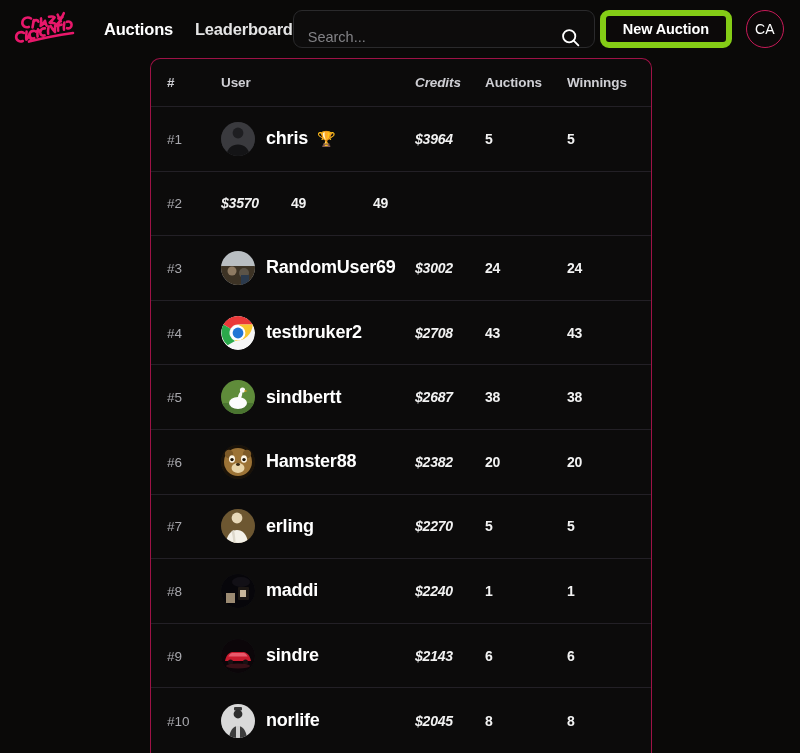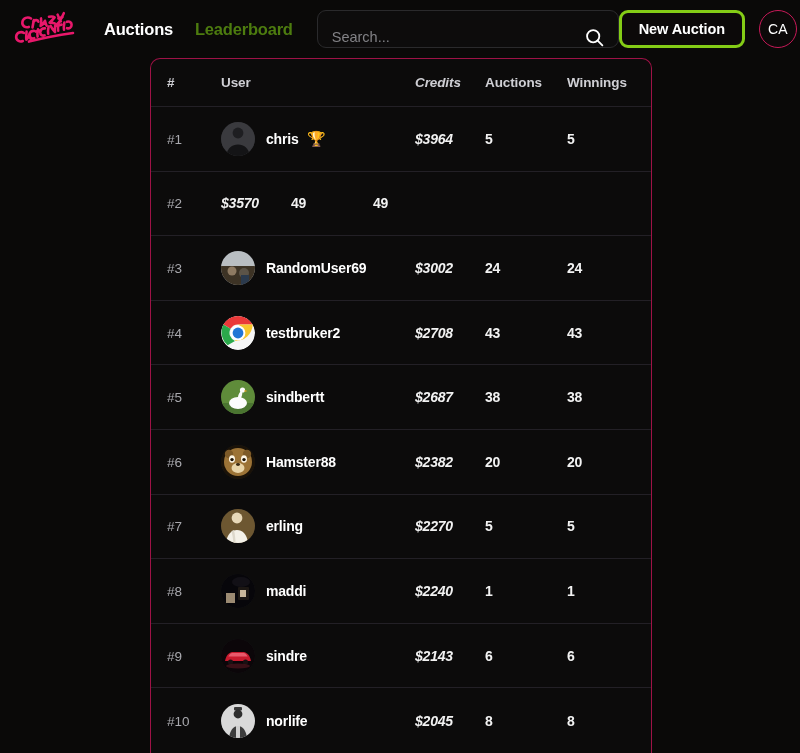"Leaderboard" .nav-link.active { color: #4d7c0f -> #e5e5e5 }
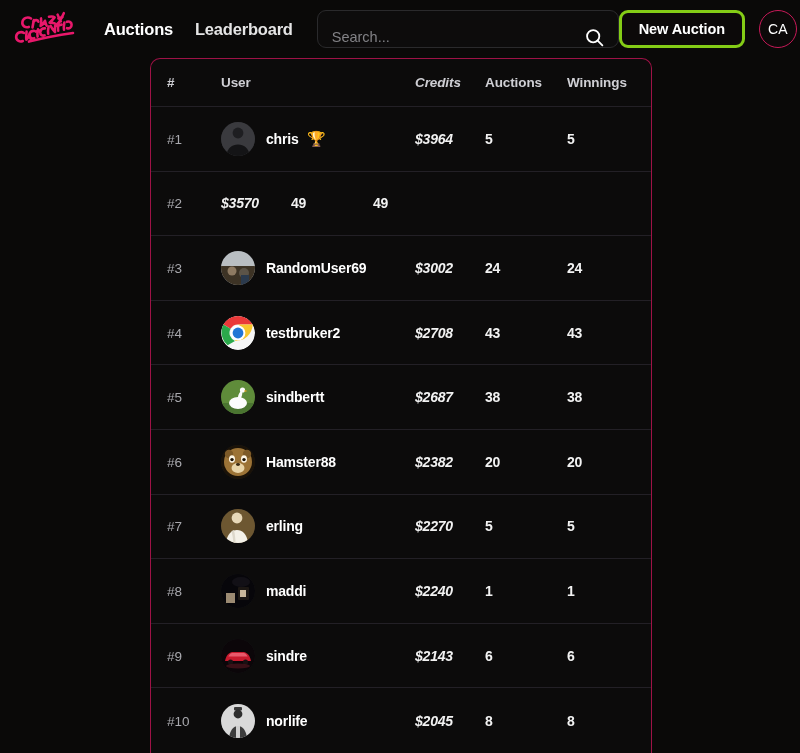"Search..." .search-wrap { margin-left: 24px -> none }
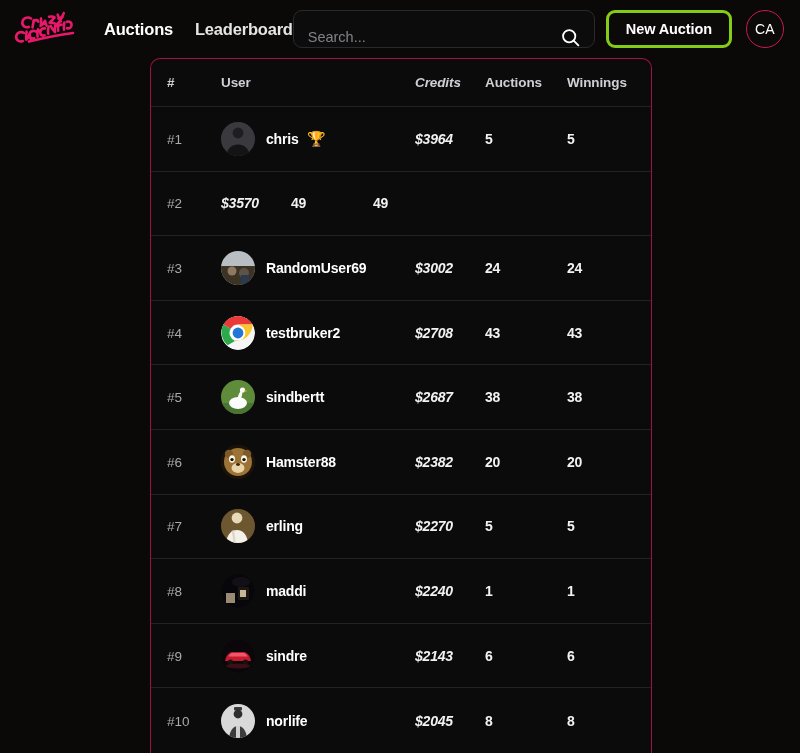"New Auction" .new-auction-btn { border: 3px solid #84cc16 -> 6px solid #84cc16 }
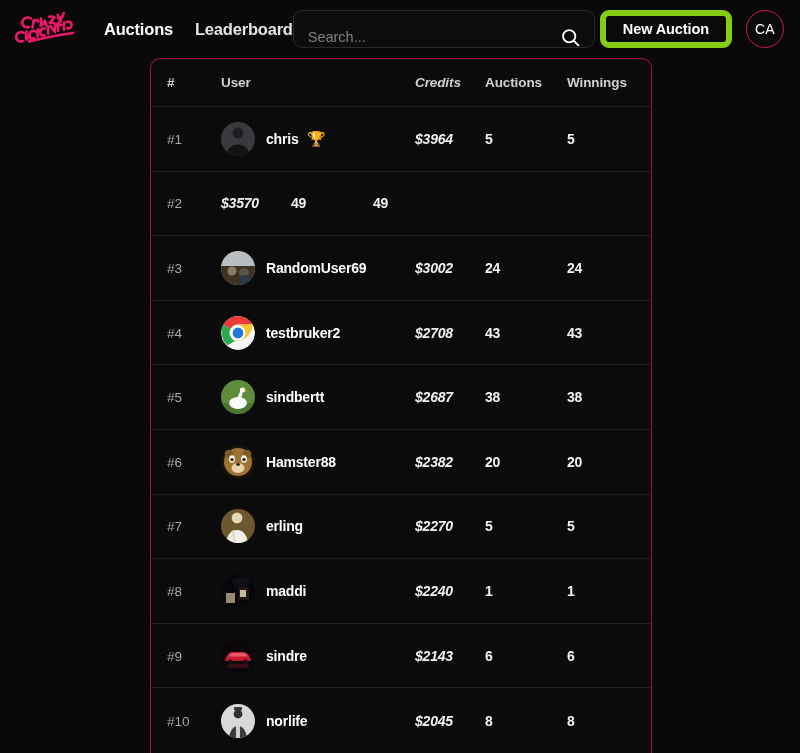"chris" .uname { font-size: 14px -> 18px }
